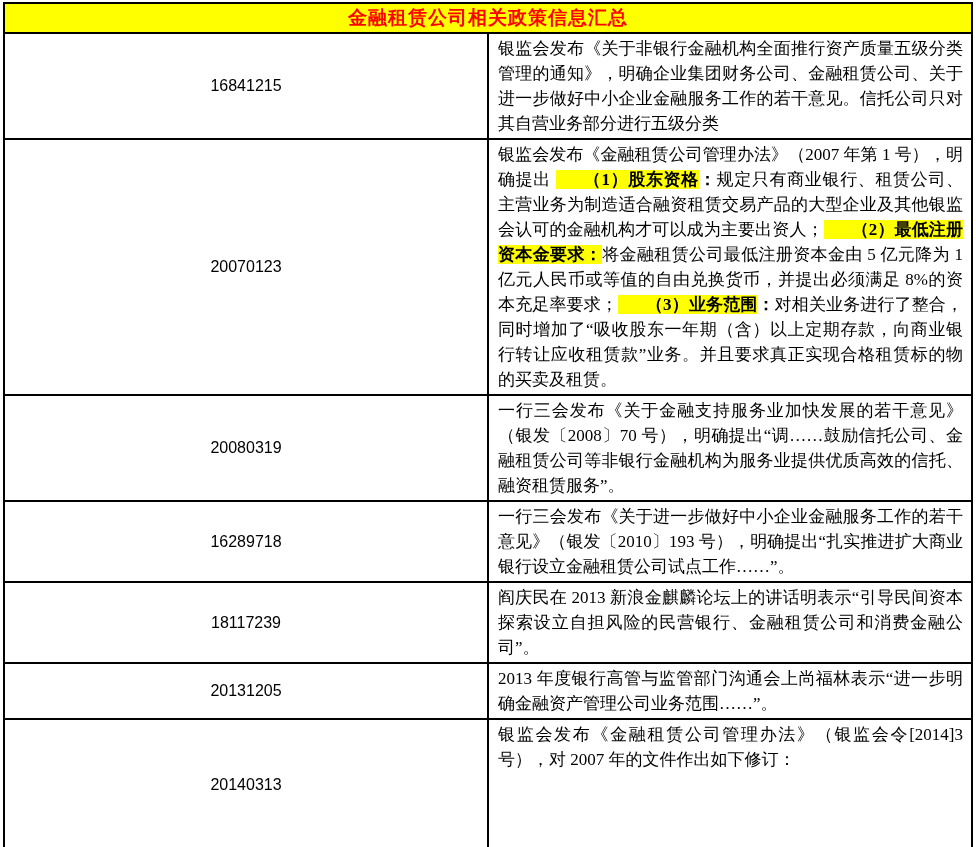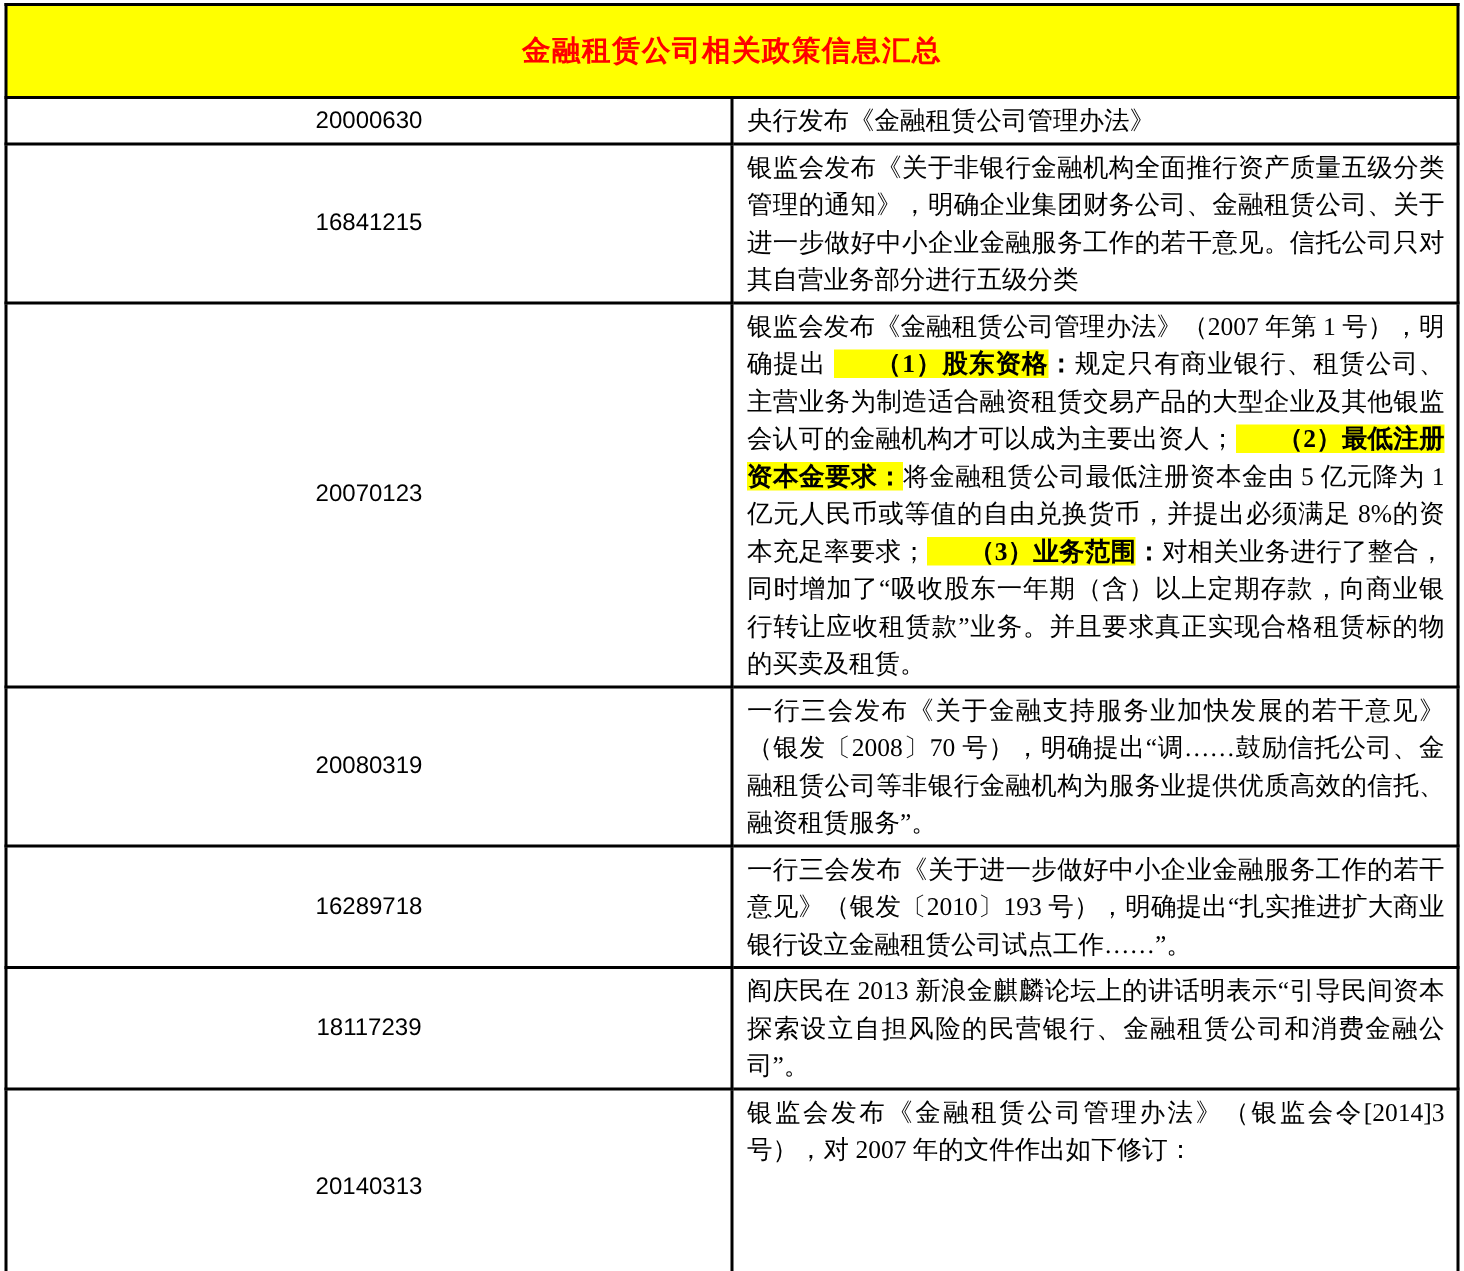"金融租赁公司相关政策信息汇总" th.title-cell { padding: 17px 0 -> 1px 0 }
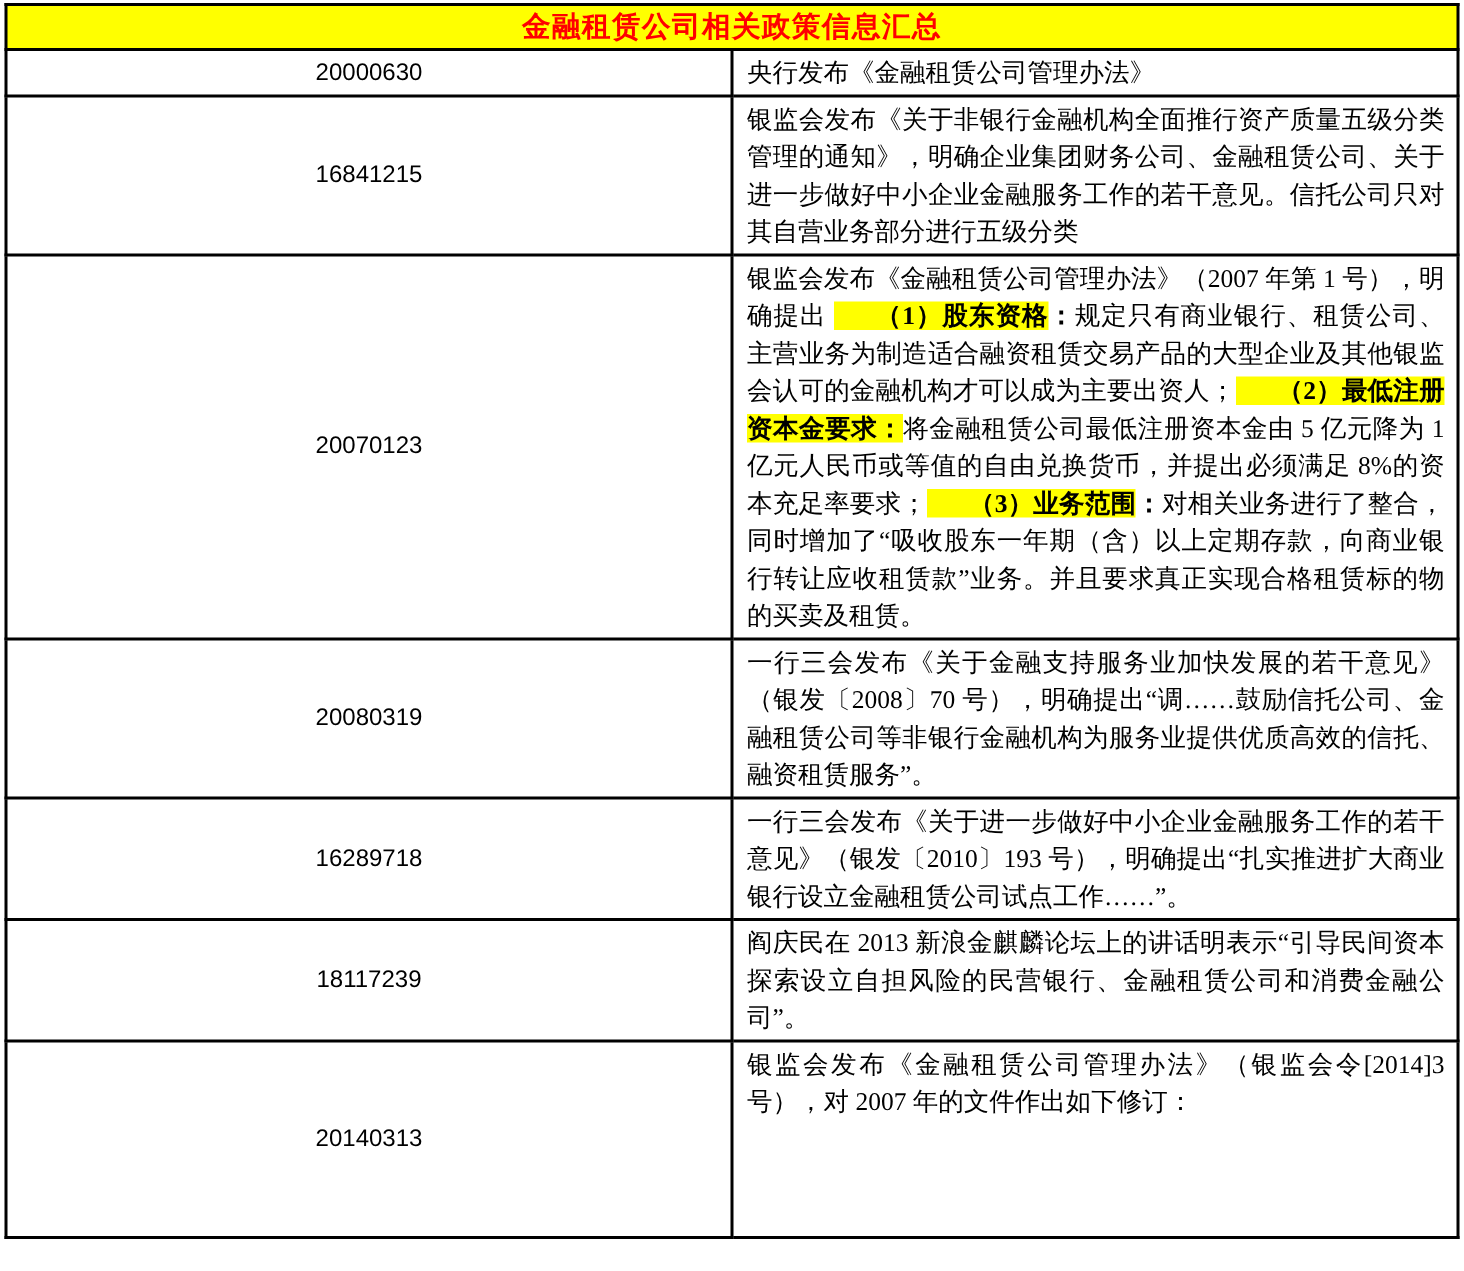"20000630" tr { html: <tr> <td>20000630</td> <td><span>央行发布《金融租赁公司管理办法》</span></td> </tr> -> none }
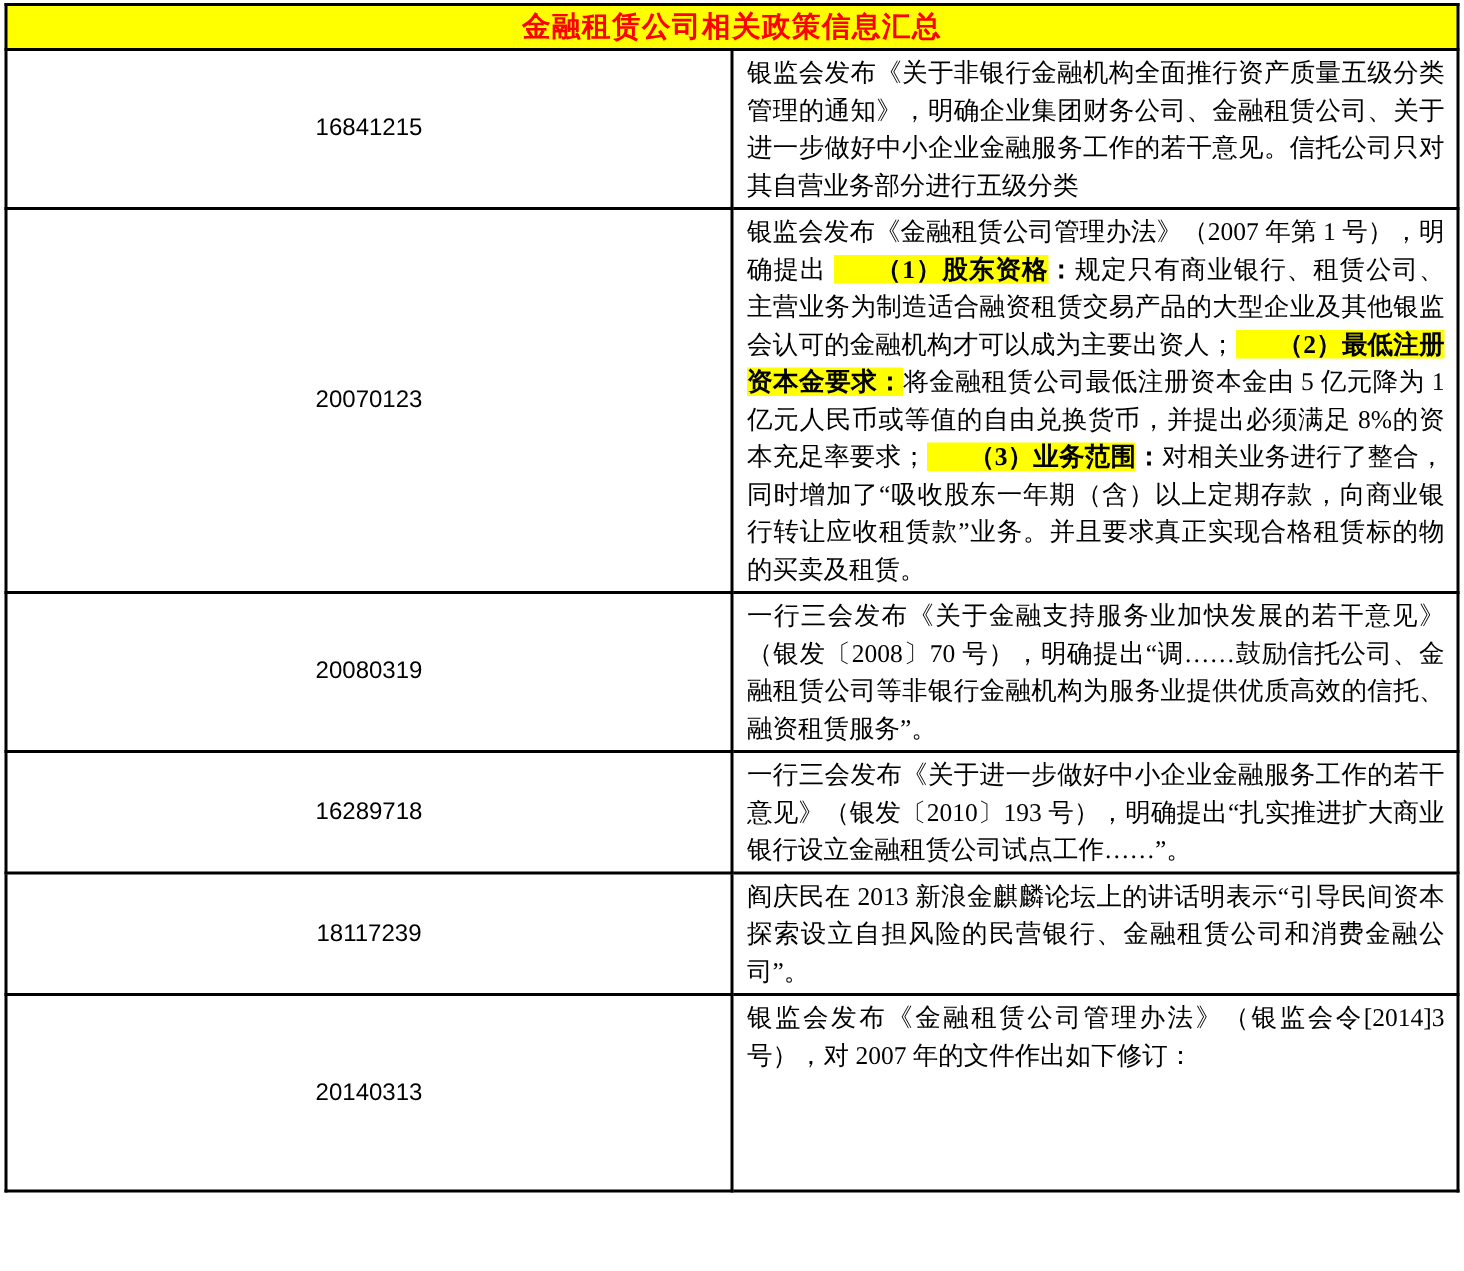"20131205" tr { html: none -> <tr> <td>20131205</td> <td><span>2013 年度银行高管与监管部门沟通会上尚福林表示“进一步明确金融资产管理公司业务范围……”。</span></td> </tr> }
